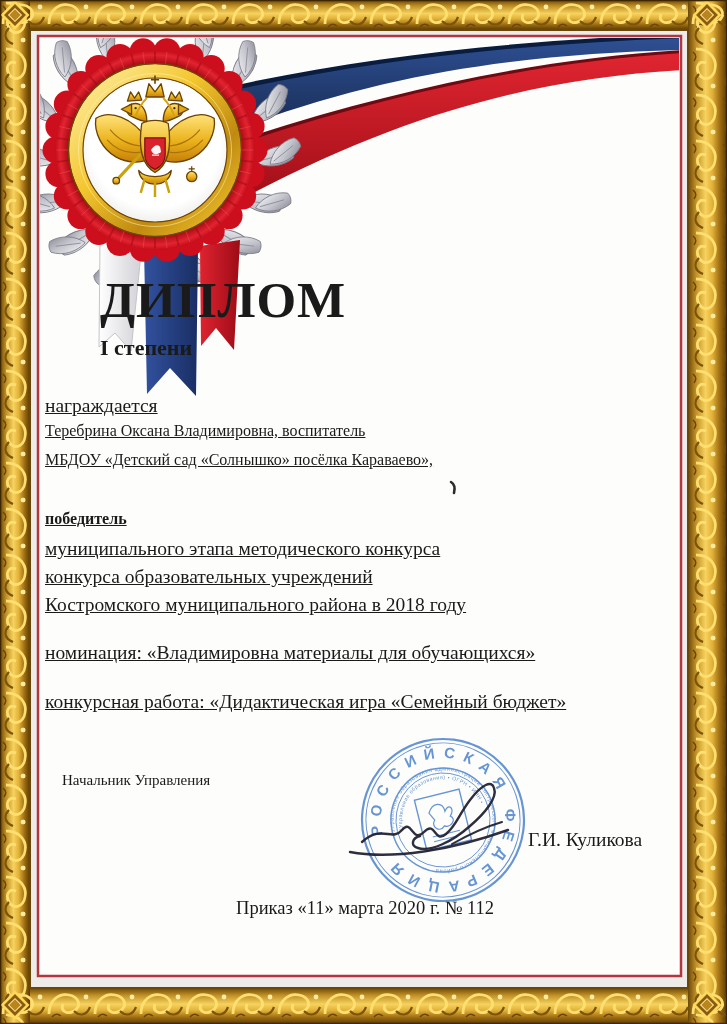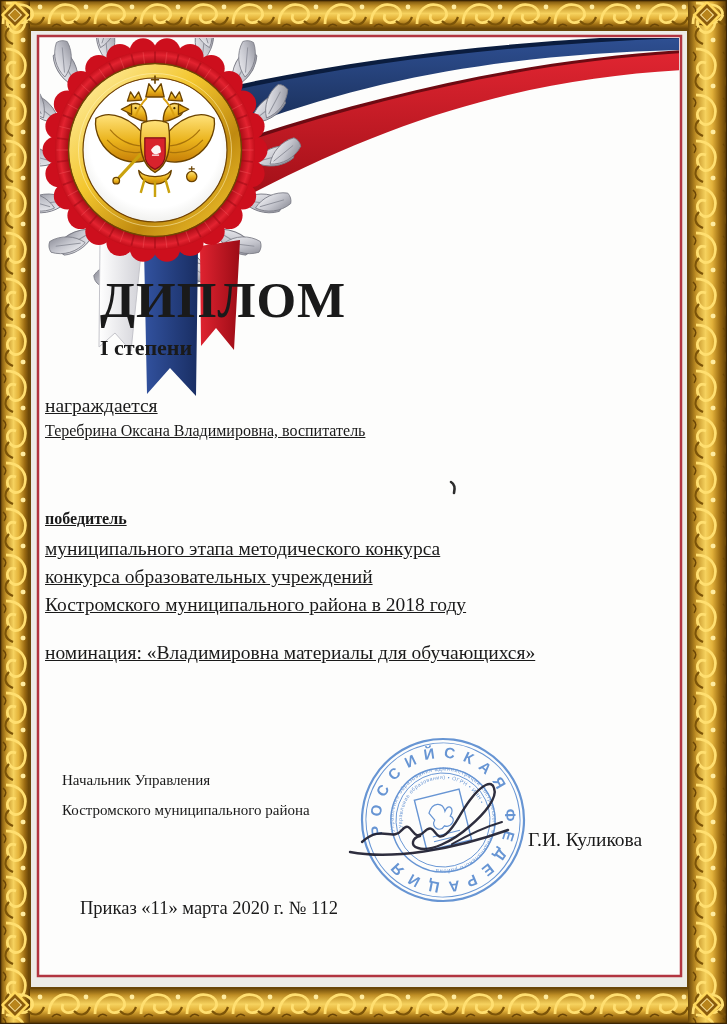"МБДОУ «Детский сад «Солнышко» посёлка" div.t { html: none -> <div>МБДОУ «Детский сад «Солнышко» посёлка Караваево»,</div> }
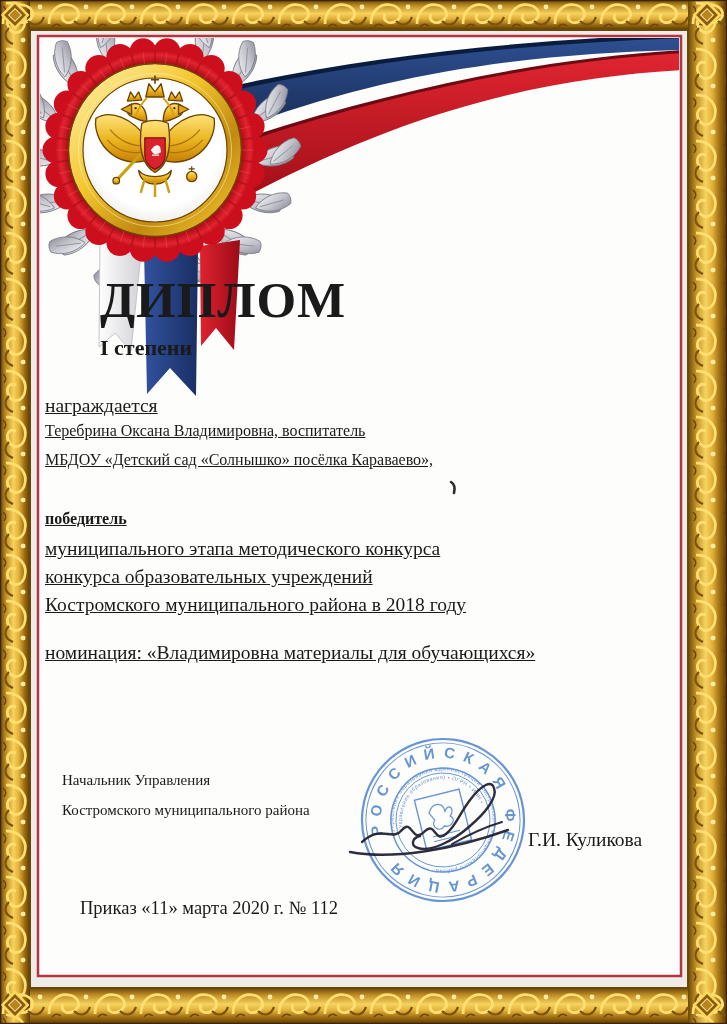"конкурсная работа: «Дидактическая игра" div.t { html: none -> <div>конкурсная работа: «Дидактическая игра «Семейный бюджет»</div> }
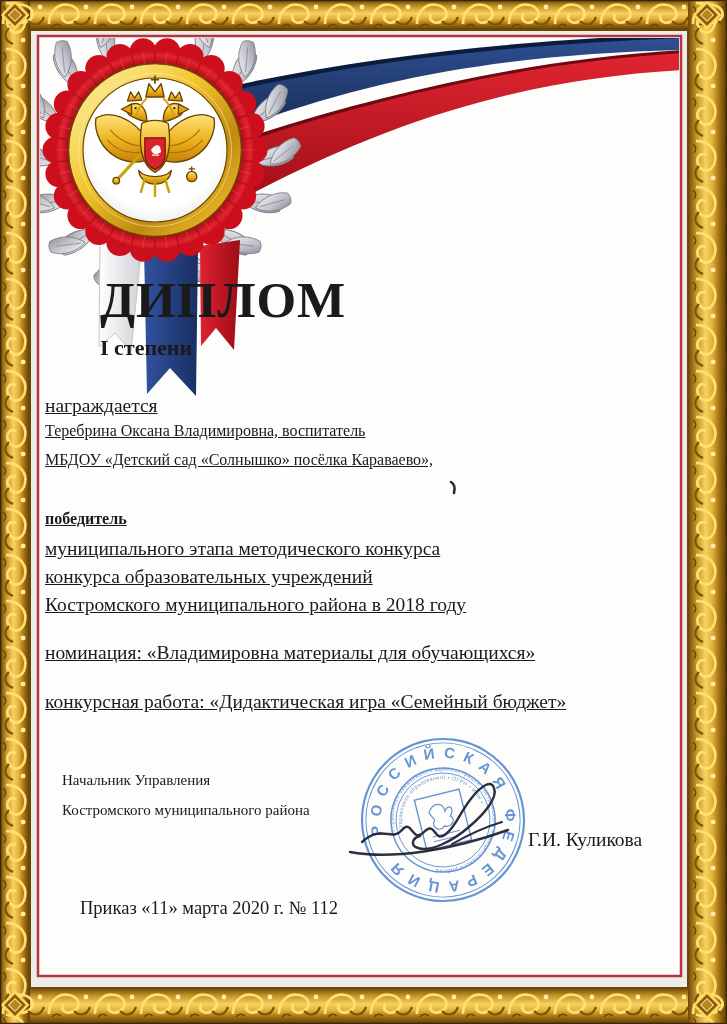"Костромского муниципального района" div { html: <div>Костромского муниципального района</div> -> none }
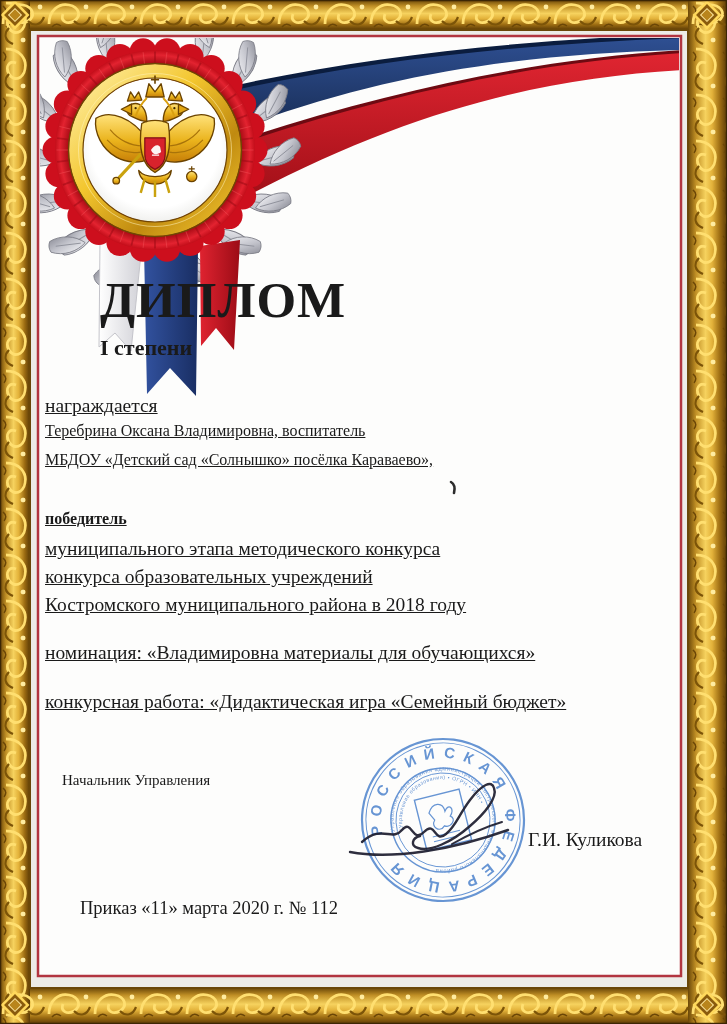"Приказ «11» марта 2020 г." .col-order { text-align: left -> center }
